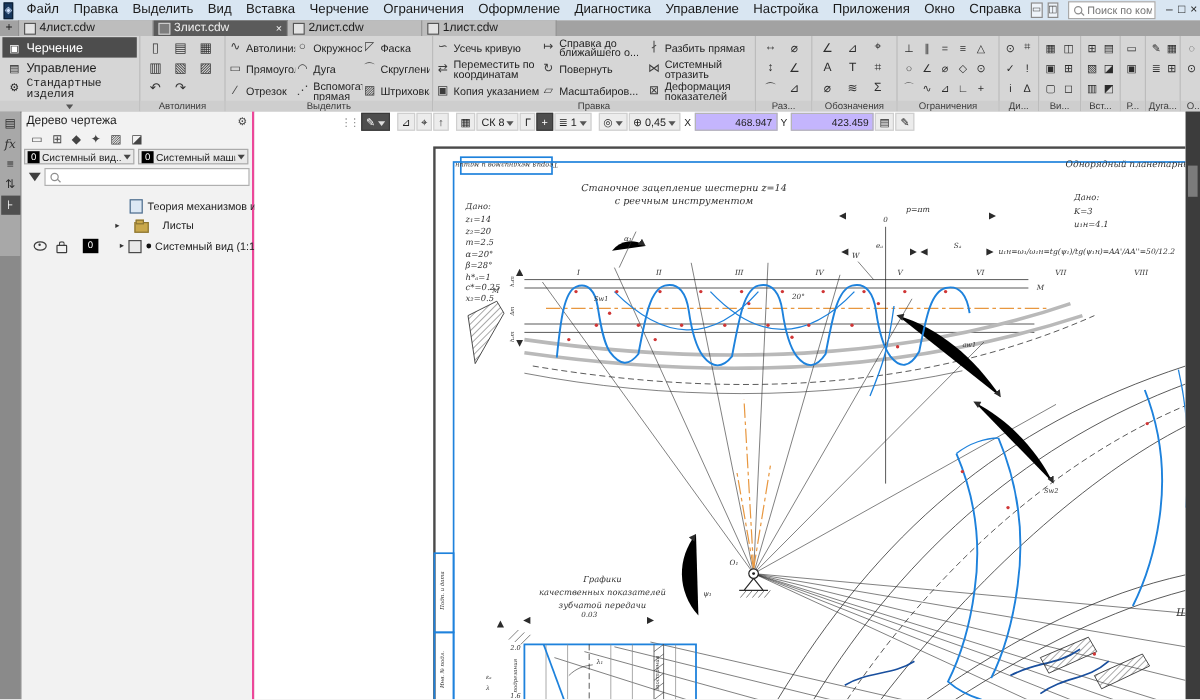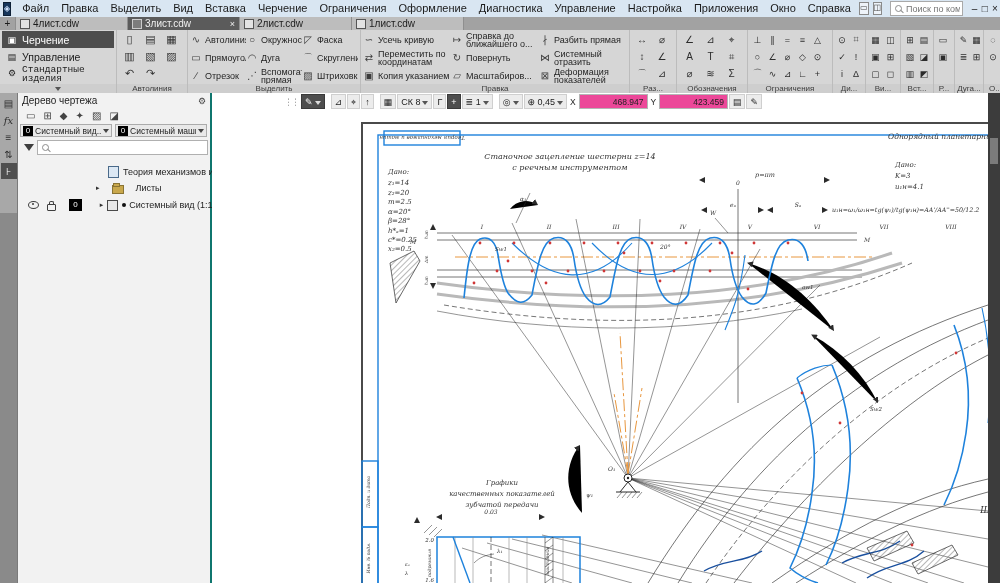"Дерево чертежа" #treepanel { border-right: 2px solid #0f766e -> 2px solid #ec4899 }
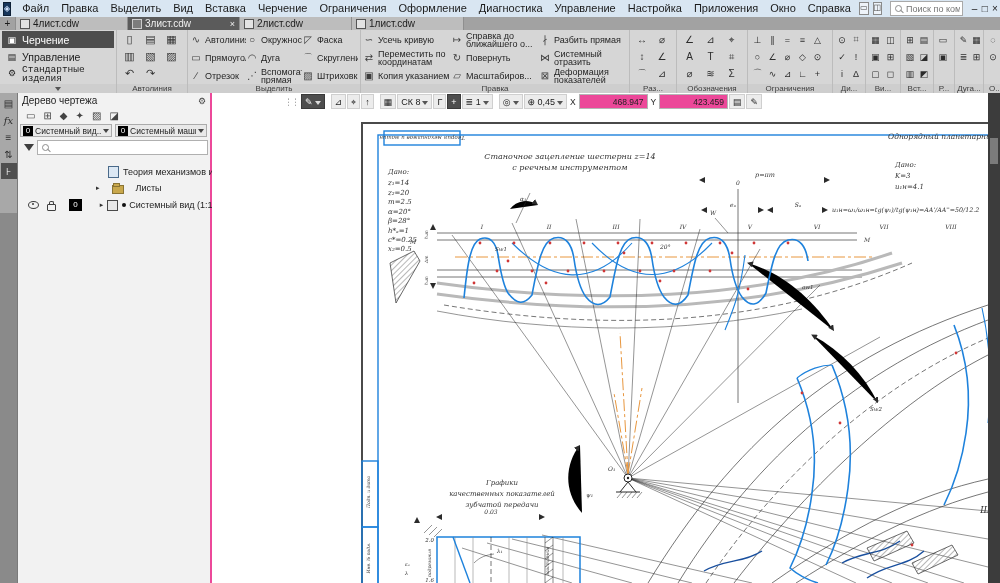"468.947" .fb.val { background: #ec4899 -> #c4b5fd }
